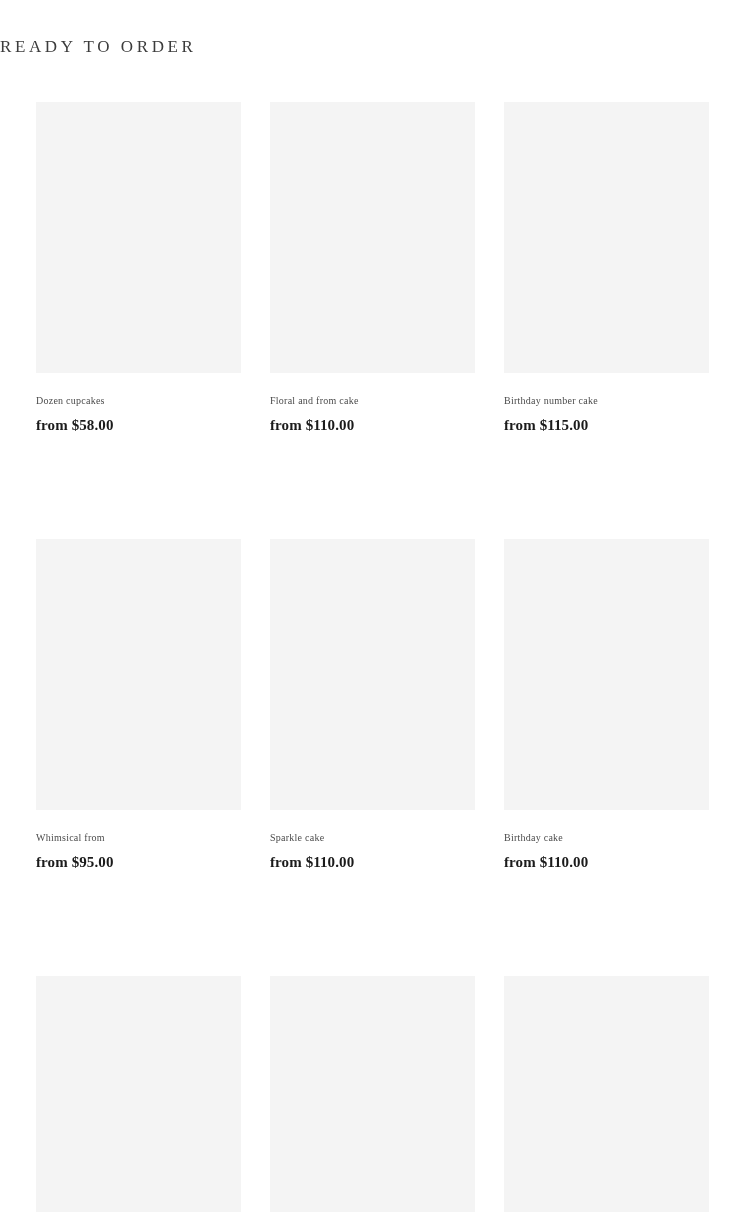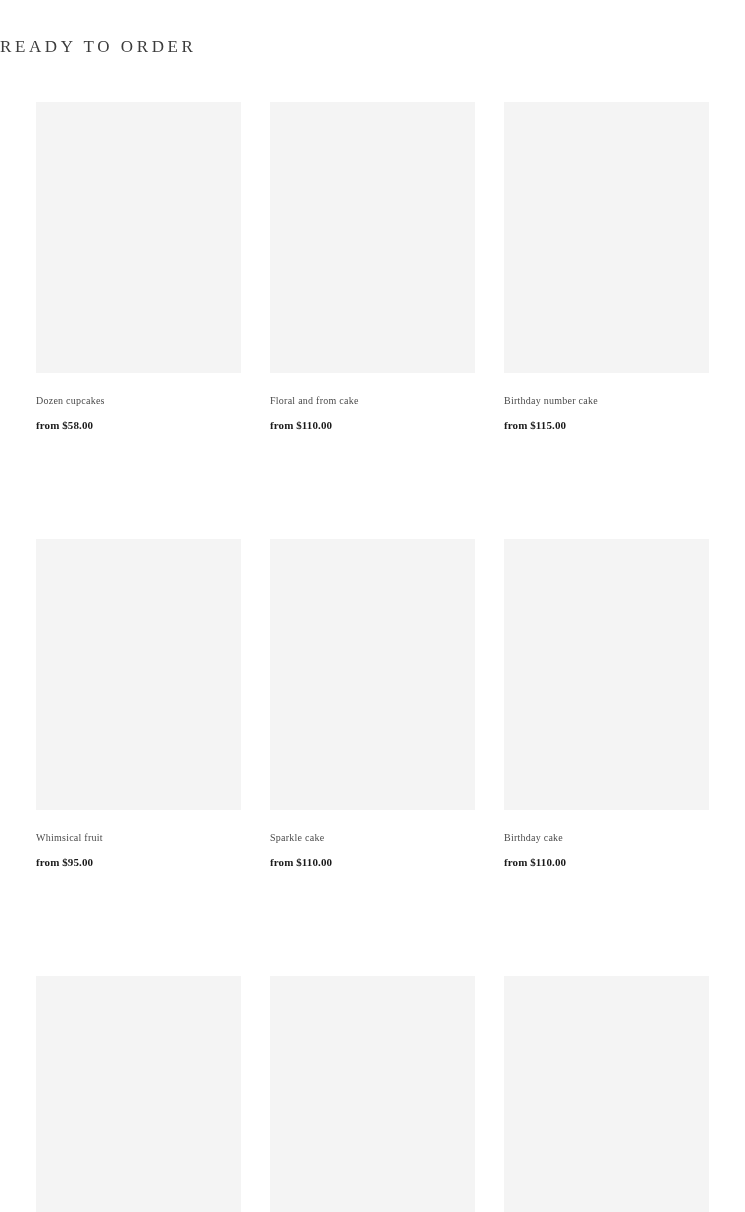"from $58.00" .product-price { font-size: 11px -> 15px }
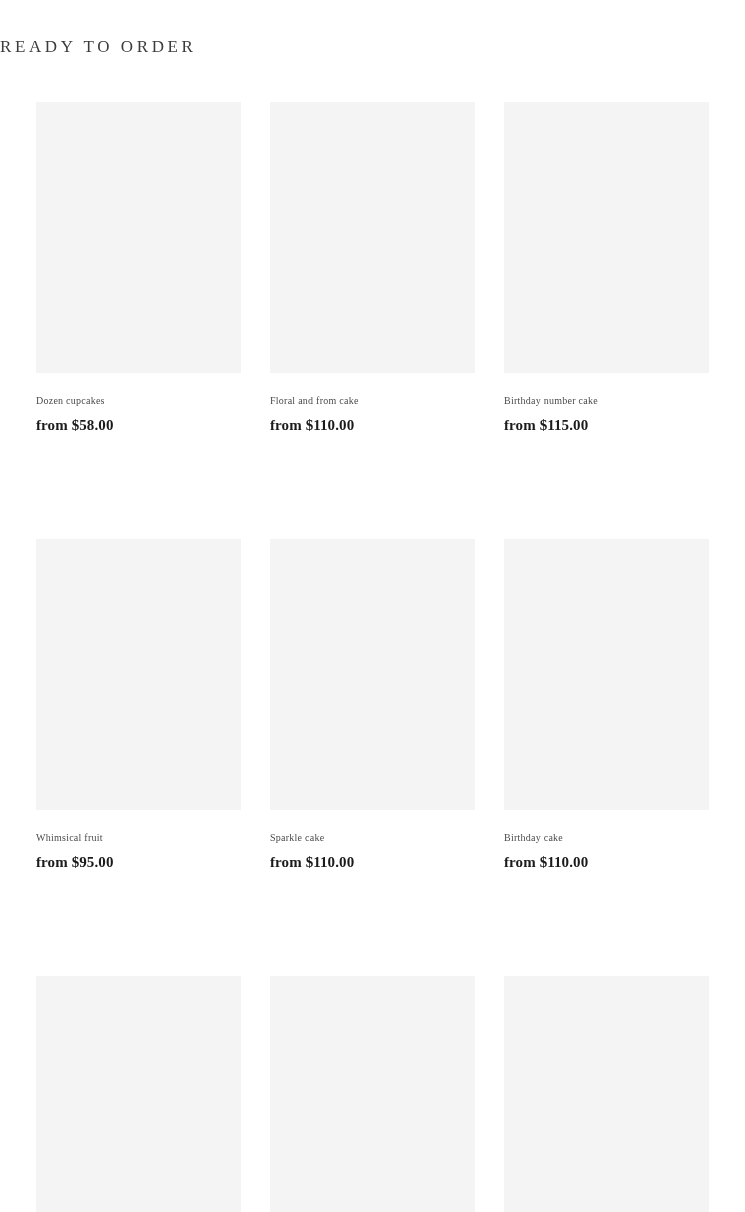"Whimsical fruit" span.product-title { text: fruit -> from }
